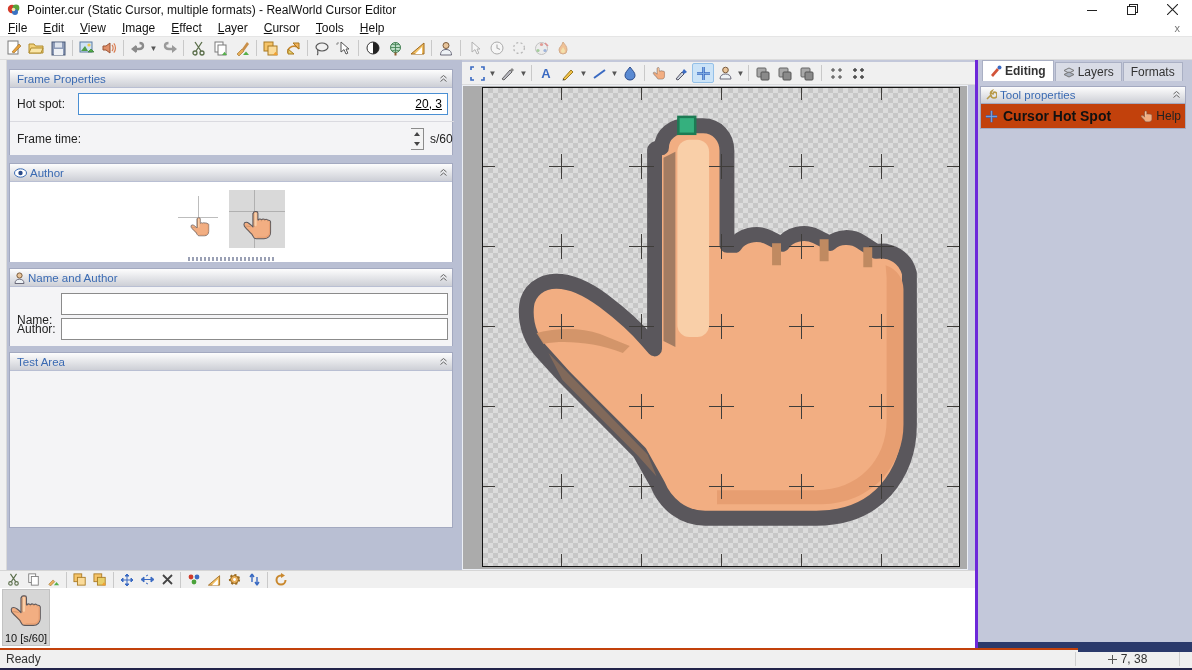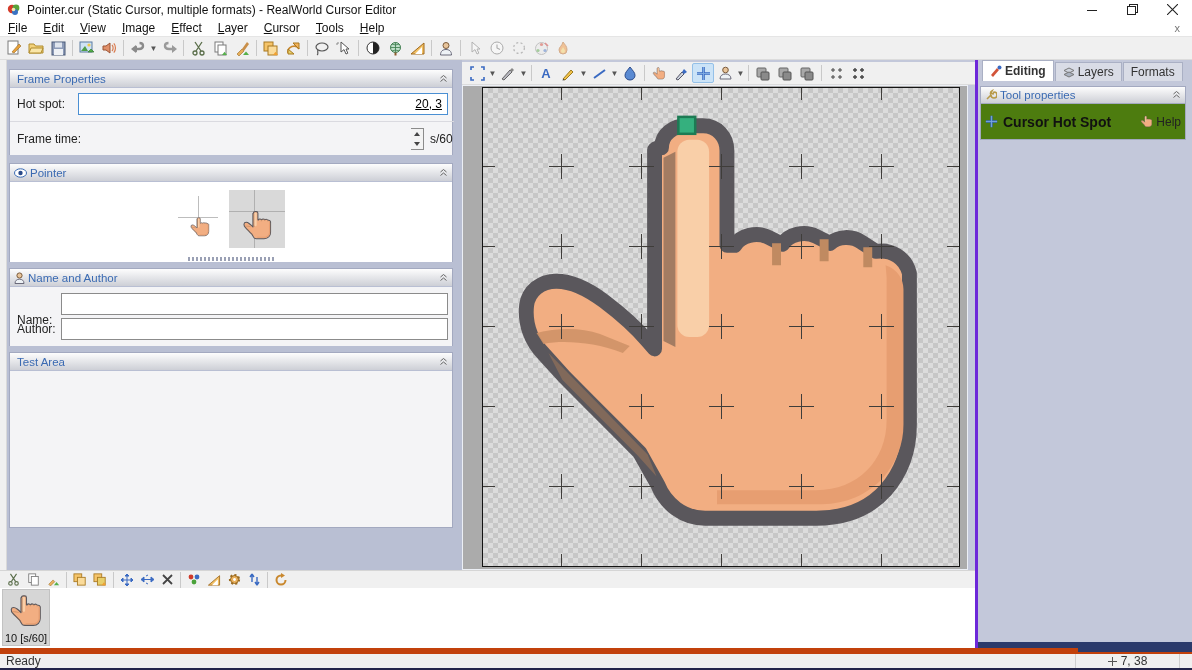"Cursor Hot Spot" #rp-toolrow { background: #4d7c0f -> #c2410c; height: 36px -> 25px }
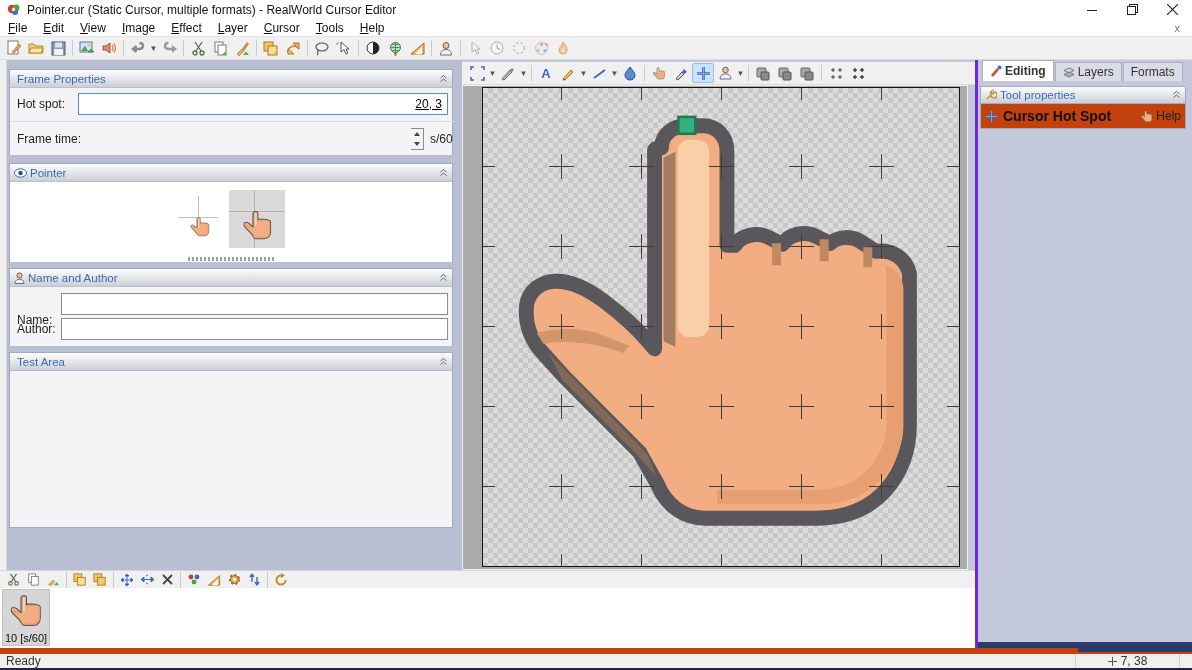"Pointer" span.hdr-title { text: Pointer -> Author }
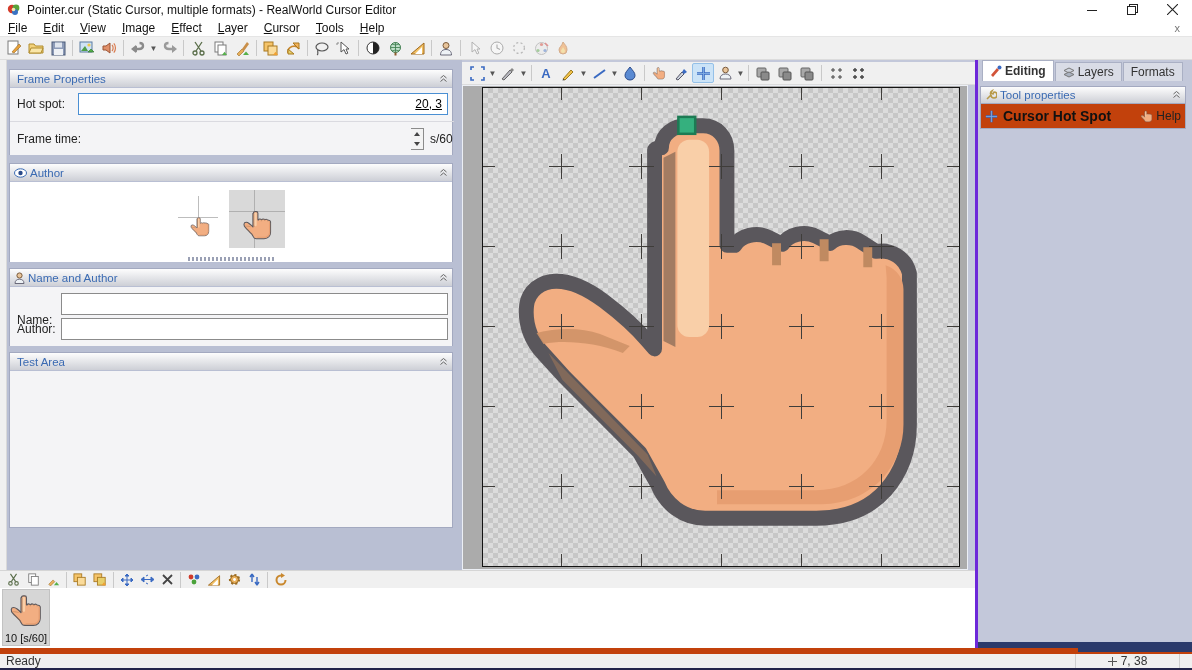"Ready" #statusbar { border-top: 6px solid #c2410c -> 2px solid #c2410c }
